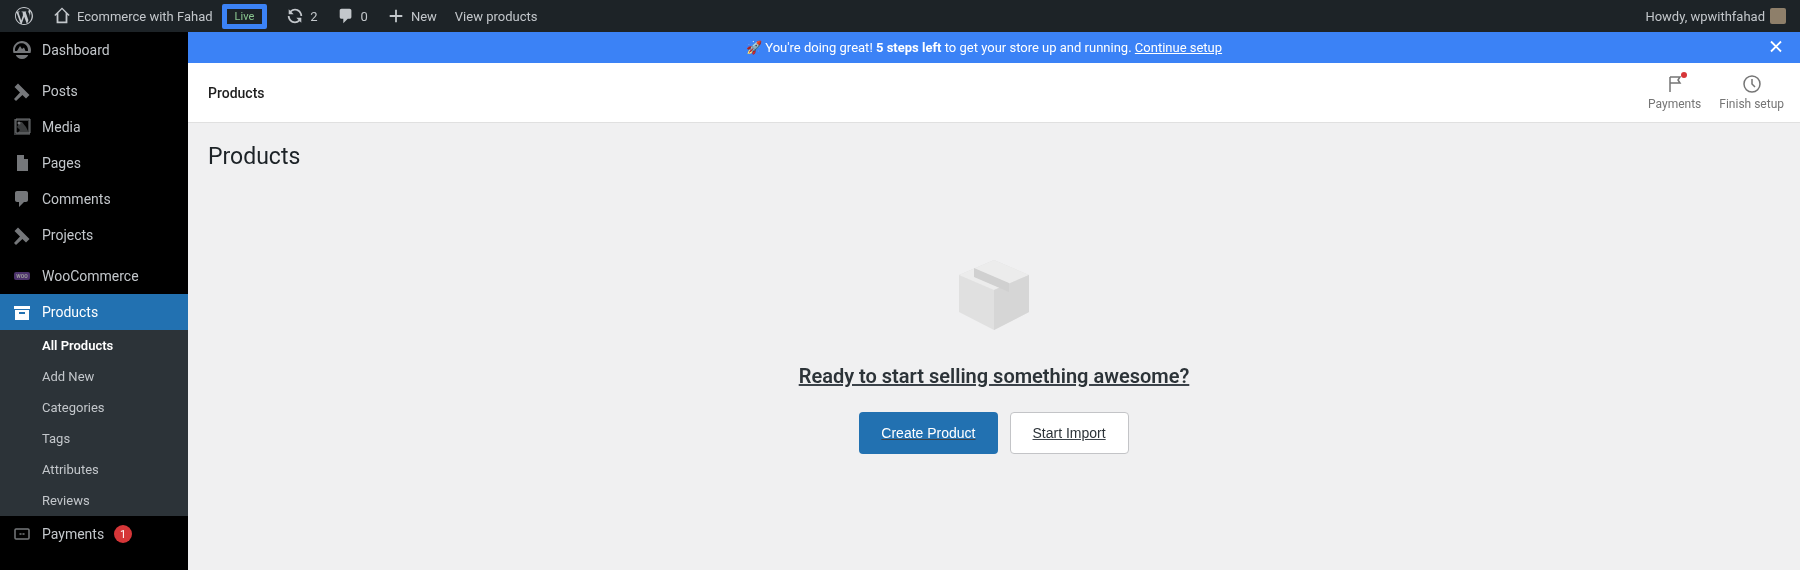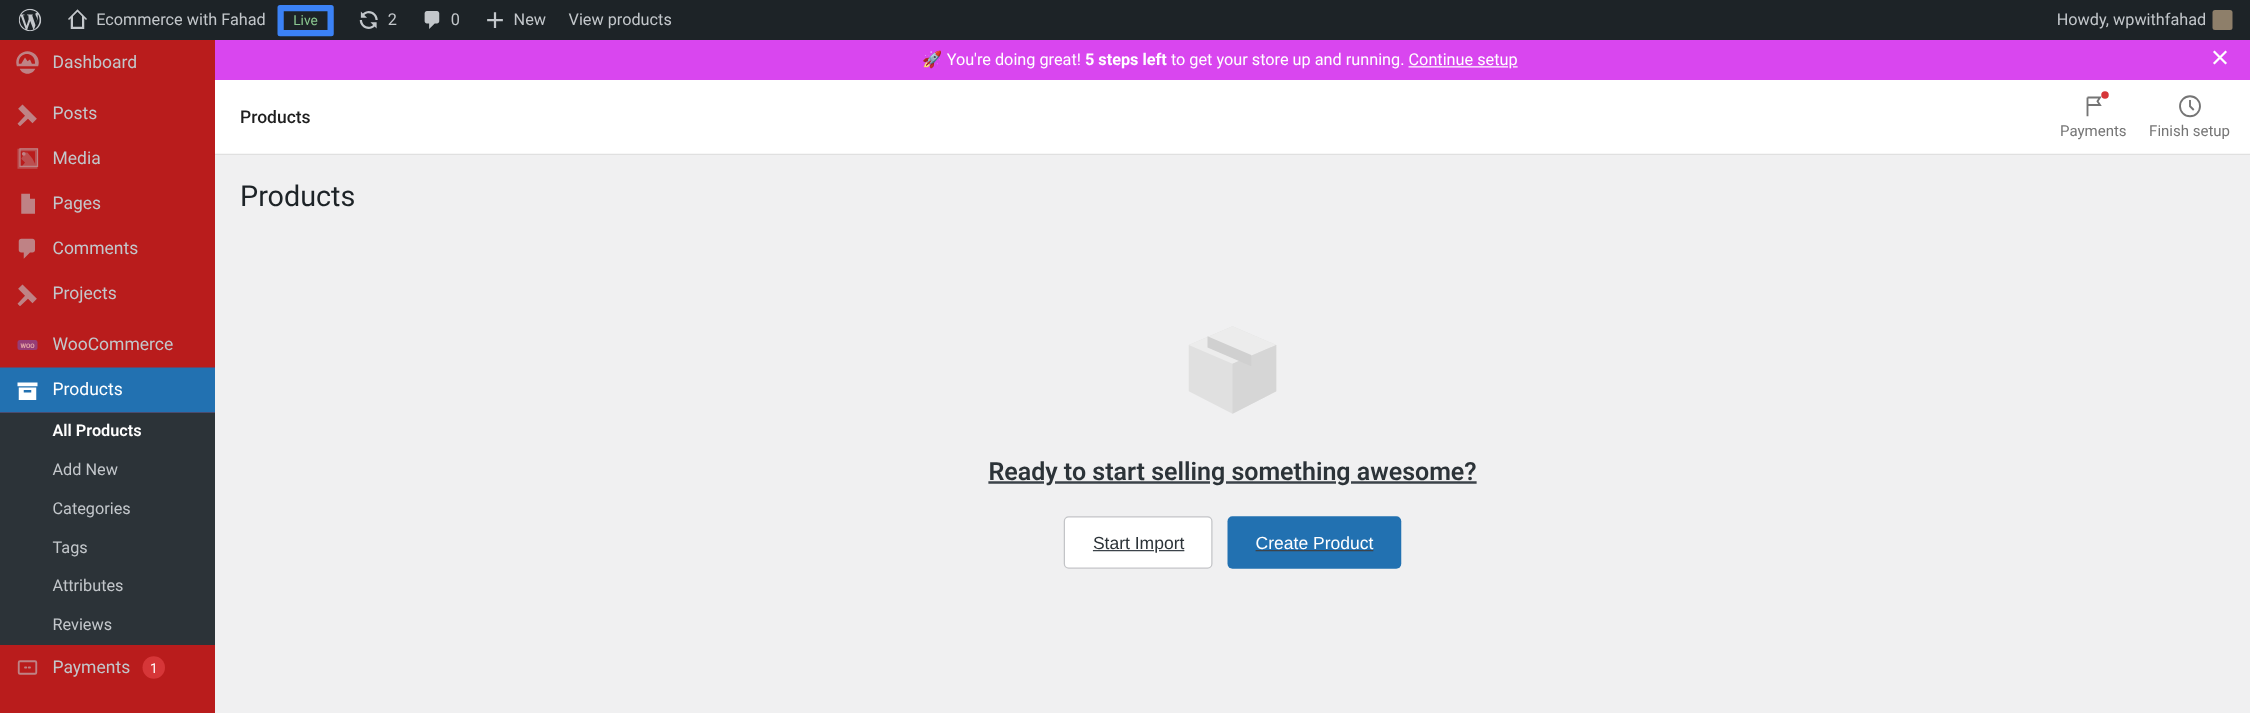"Dashboard" .admin-menu { background: #b91c1c -> #000000; width: 172px -> 188px }
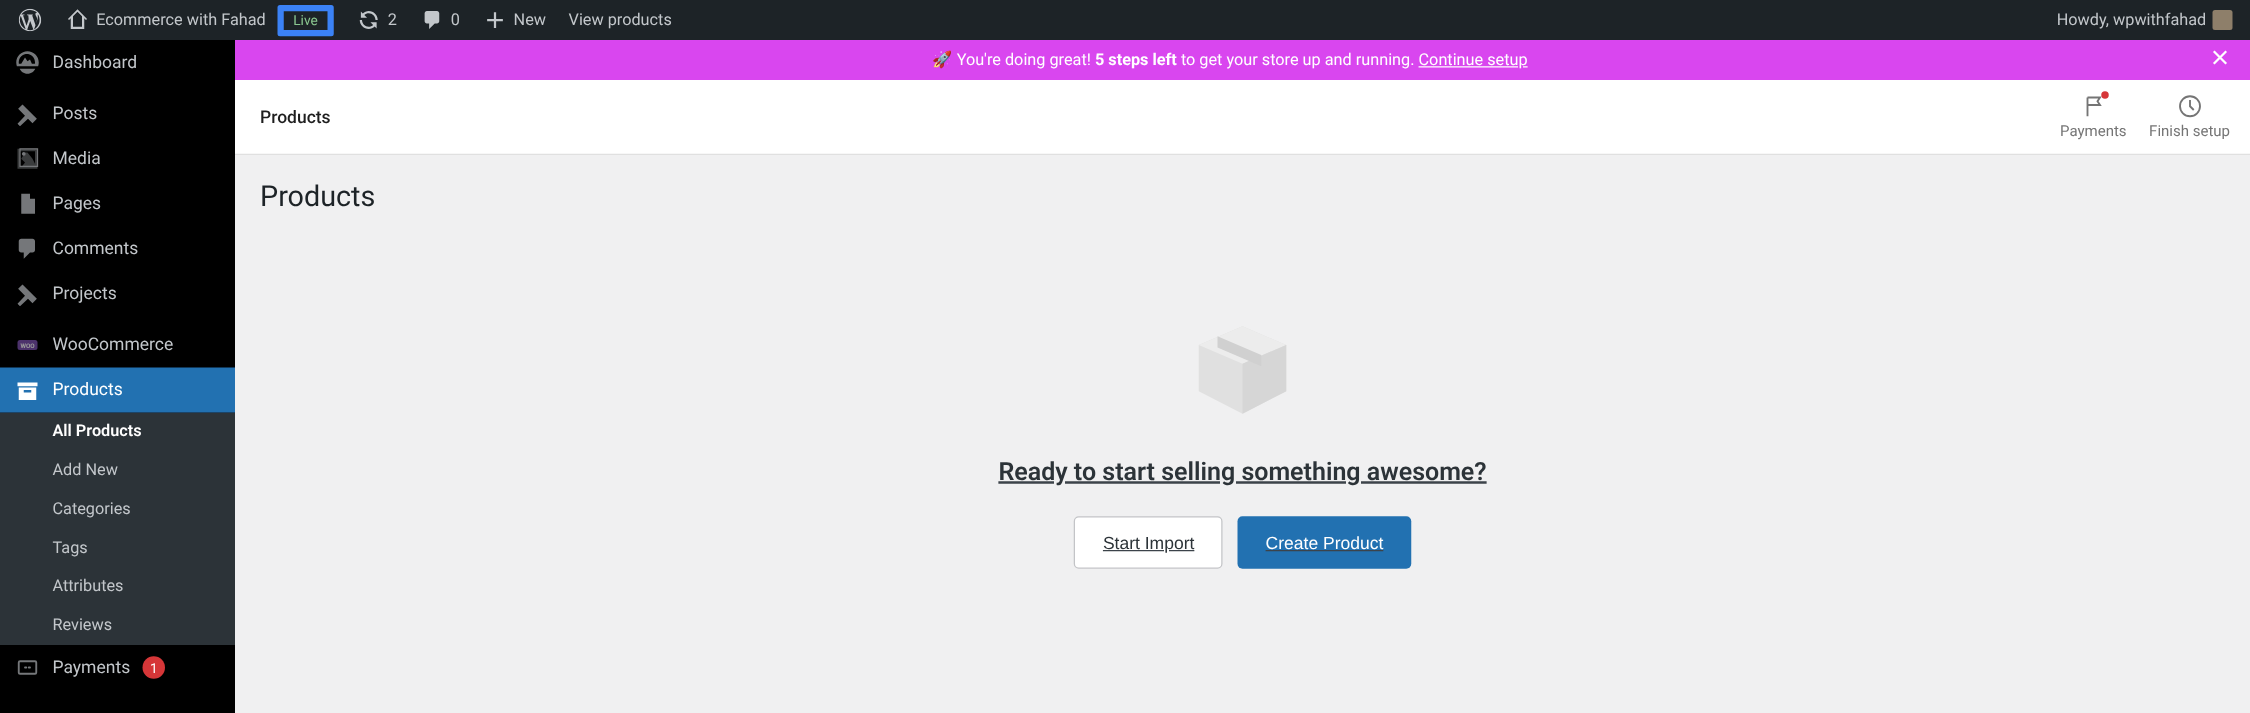"🚀 You're doing great! 5" .notice-banner { background: #d946ef -> #3b82f6 }
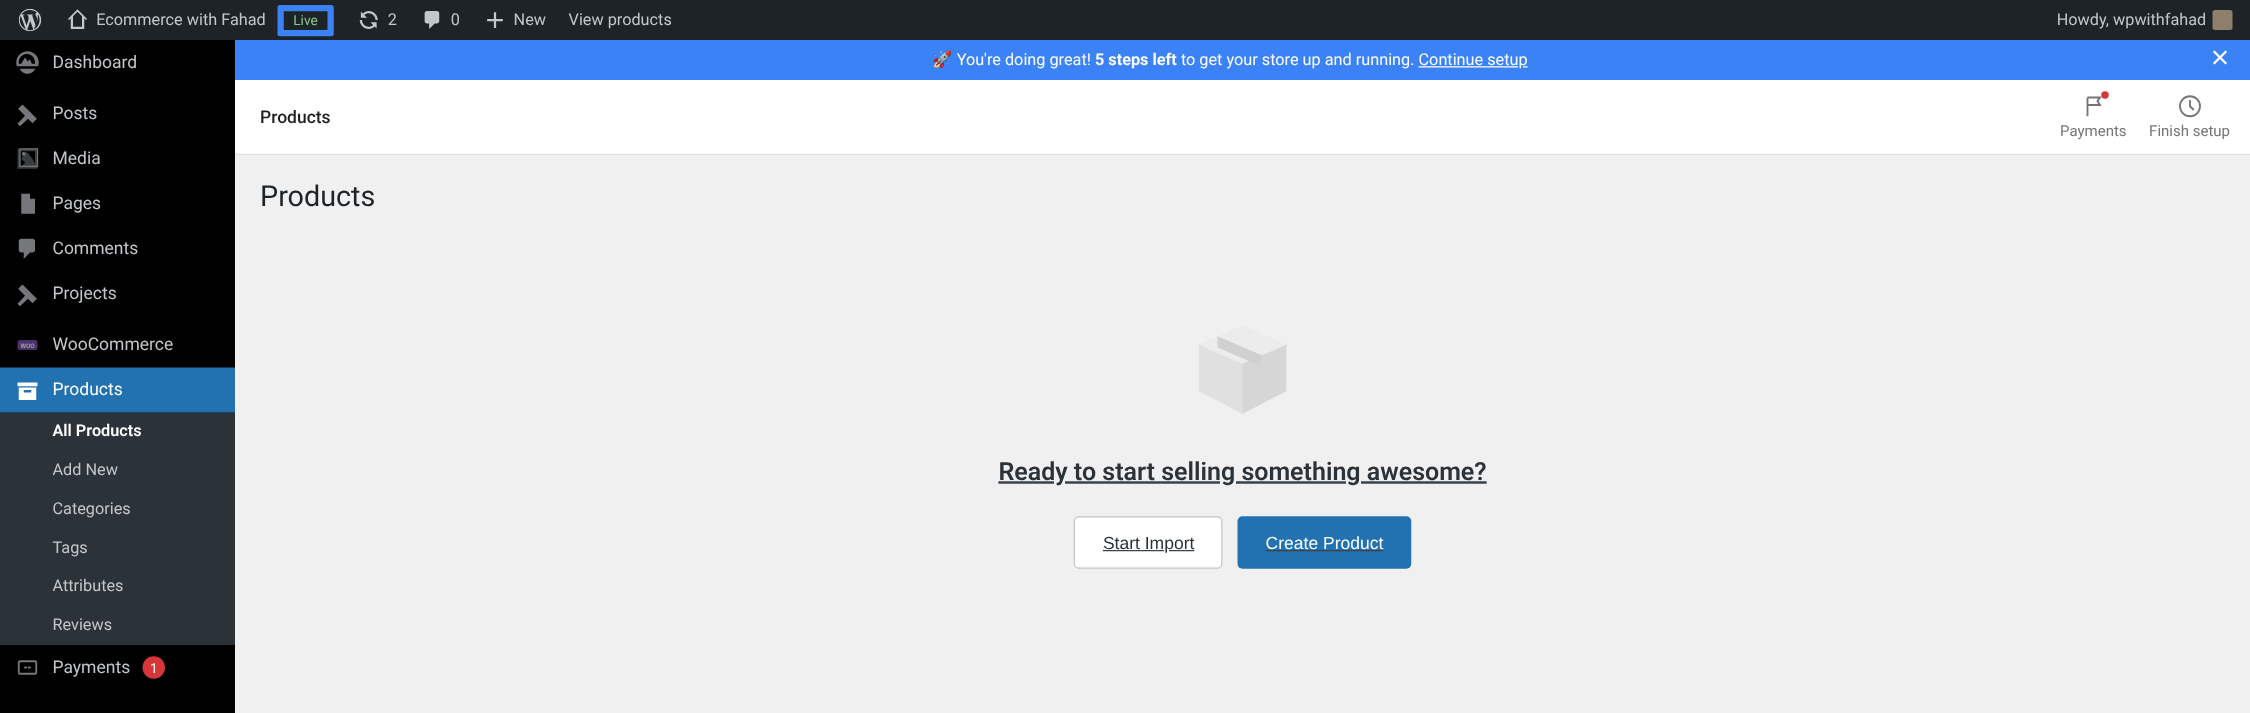"Start Import" button.btn { order: before "Create Product" -> after "Create Product" }
